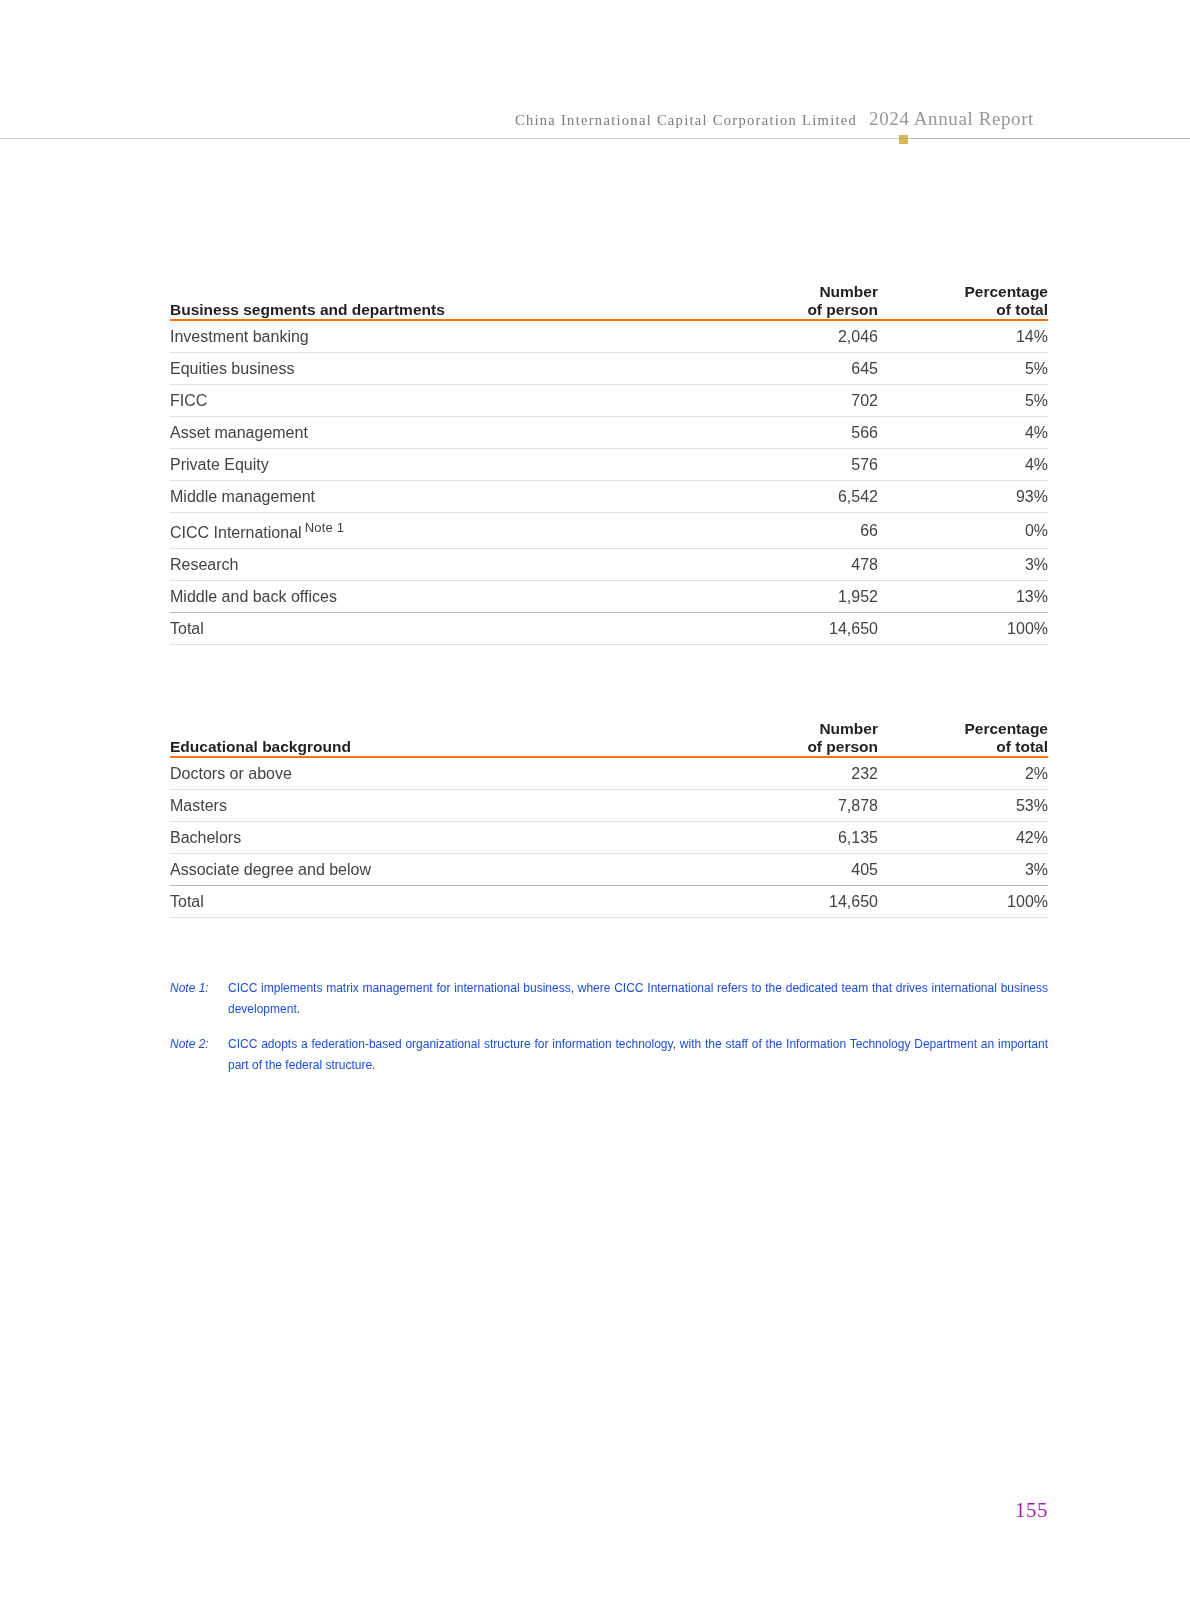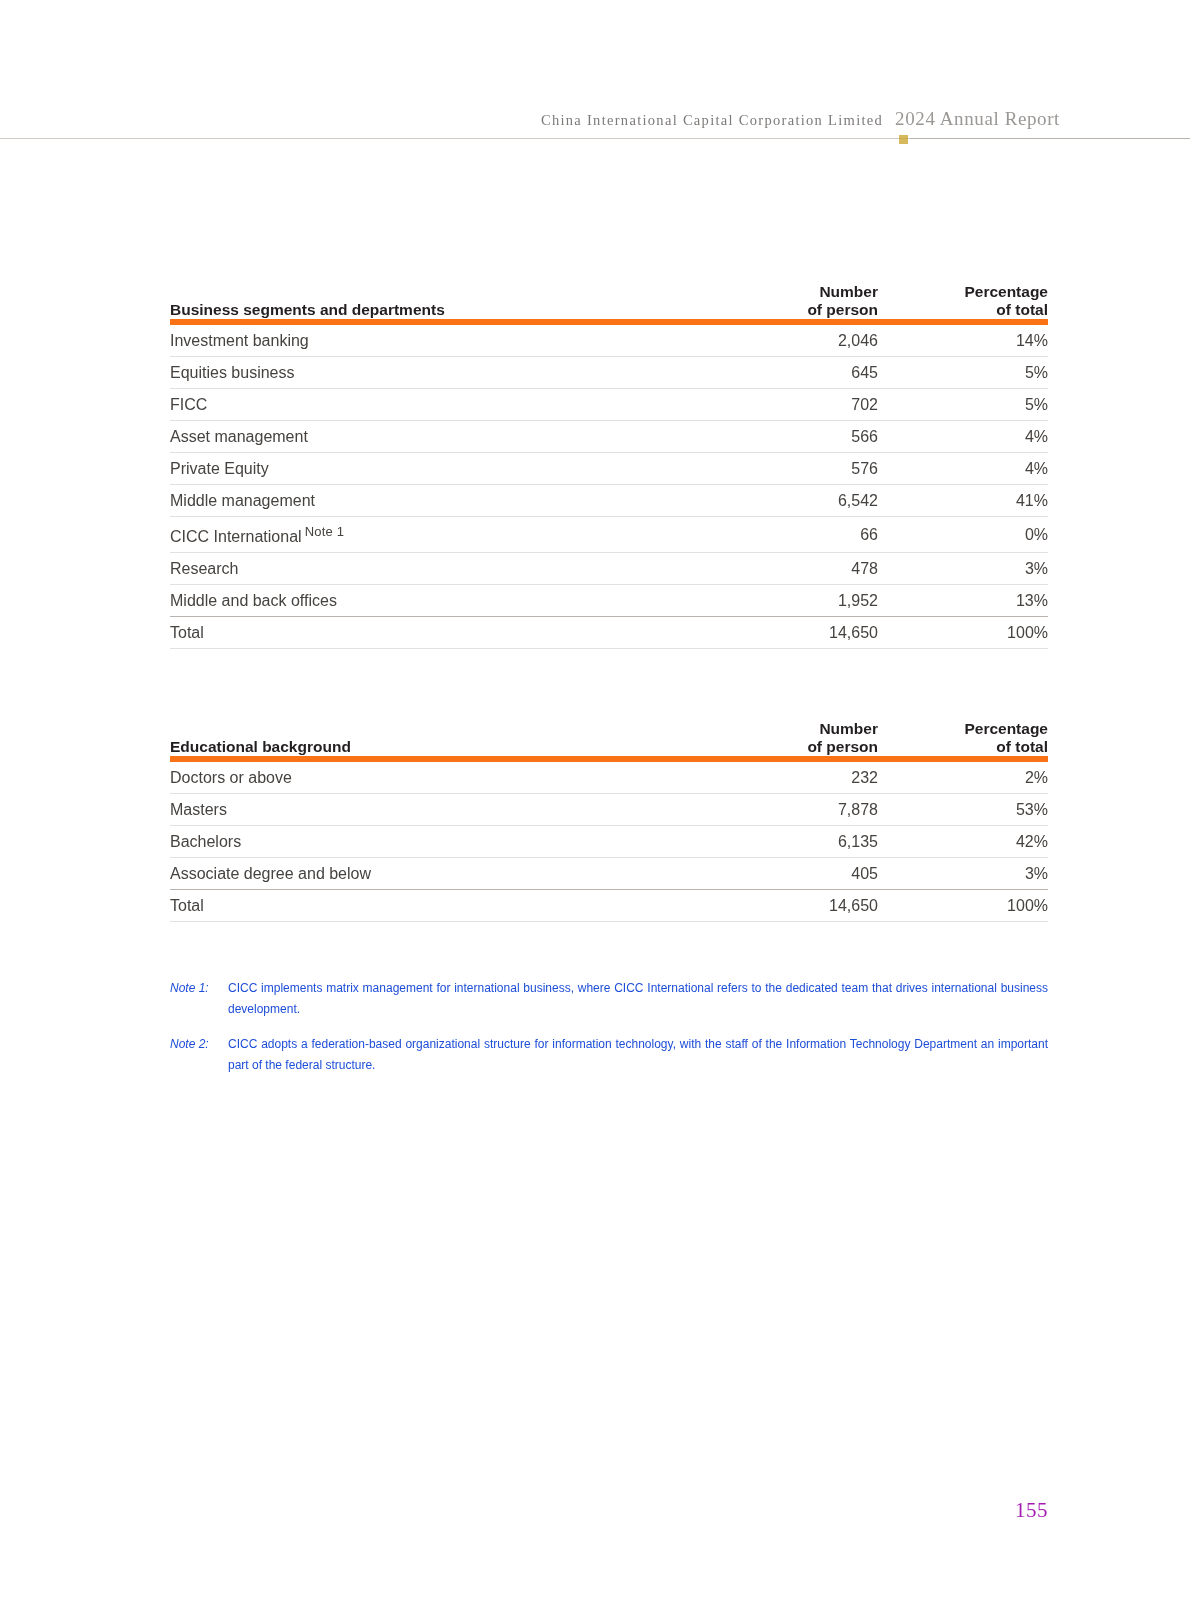"China International Capital Corporation" .header-text { right: 130px -> 156px }
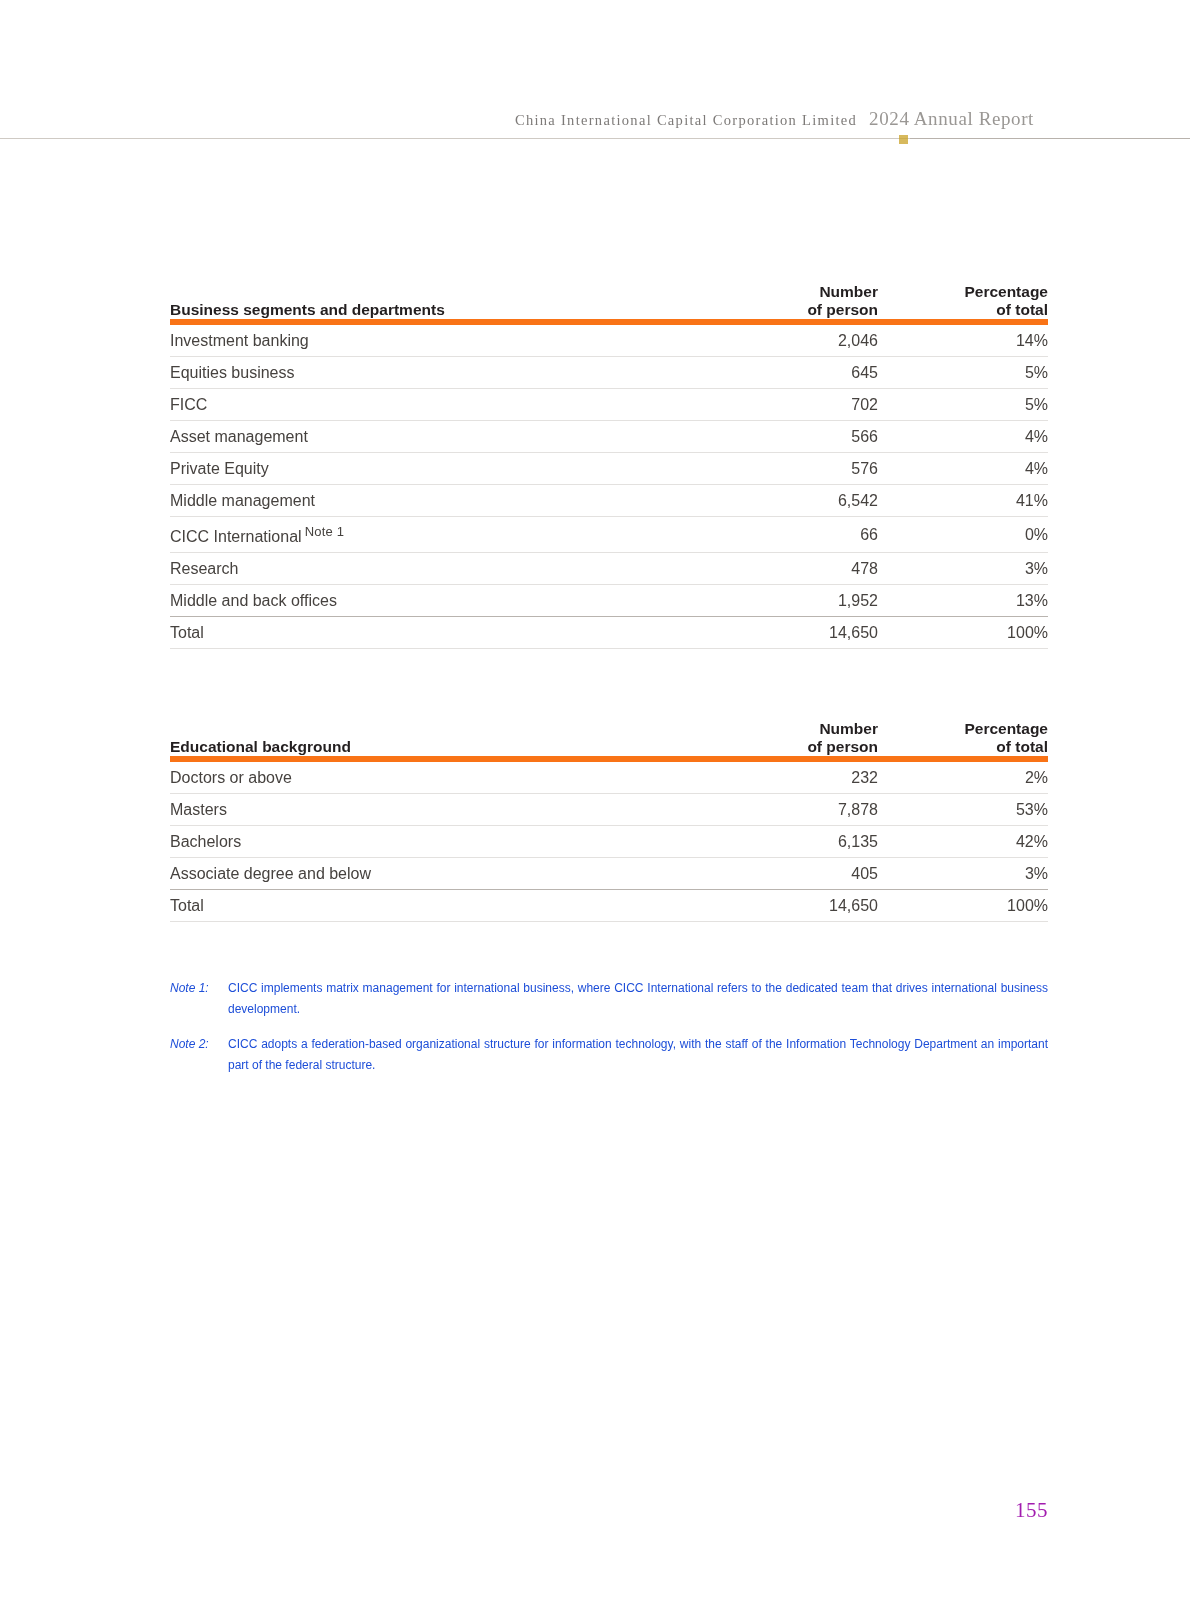"Investment banking" tbody.body-rows tr:first-child td { border-top: 6px solid #f97316 -> 2px solid #f97316 }
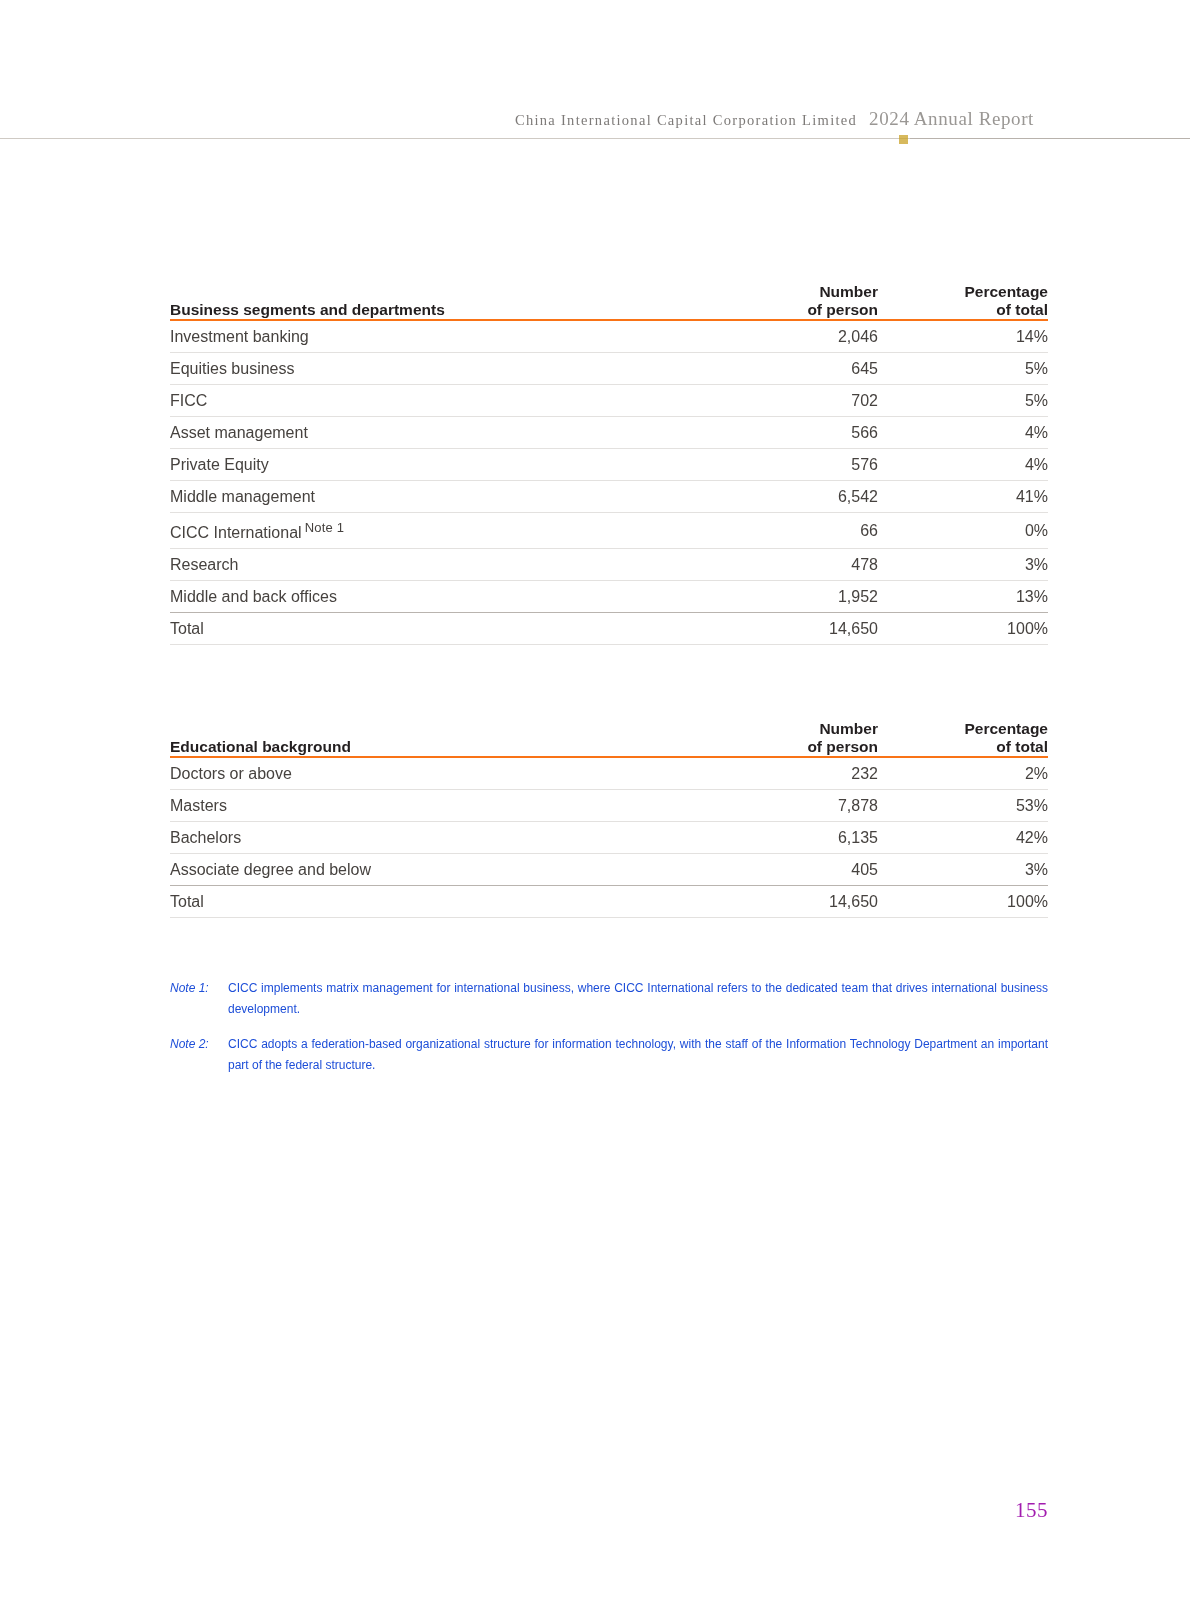"41%" td.cell-pct { text: 41% -> 93% }
